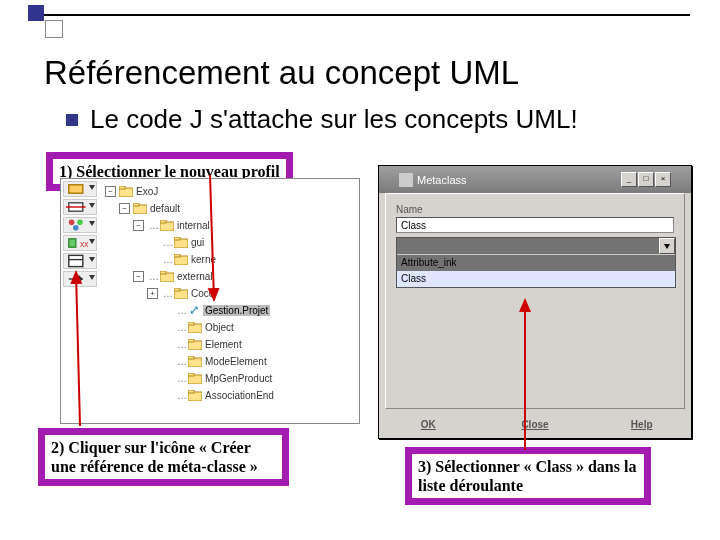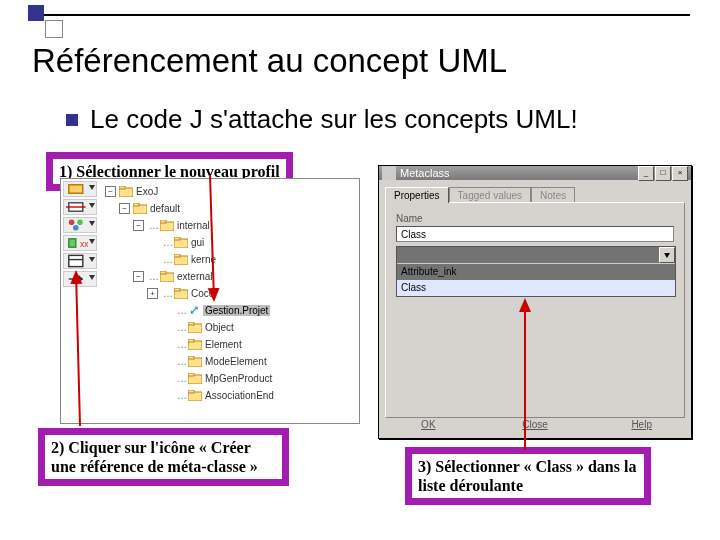"Référencement au concept UML" h1.title { margin: 4px -> 16px }
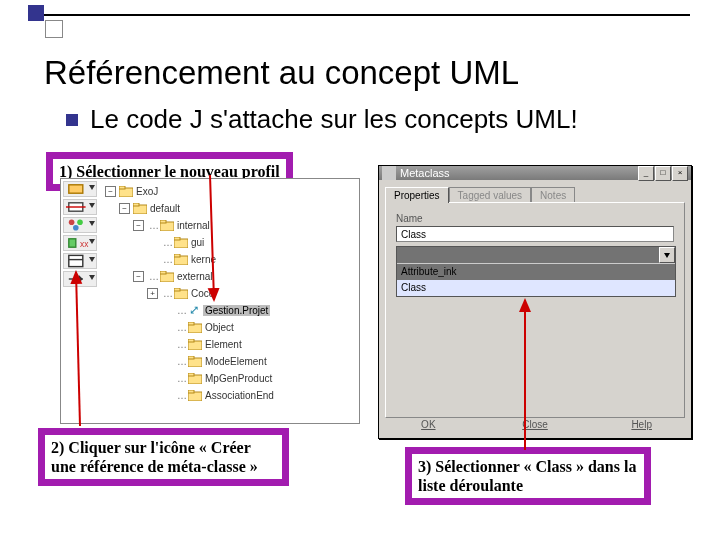"Metaclass" .titlebar { height: 14px -> 27px; padding: 0 3px -> 0 20px }
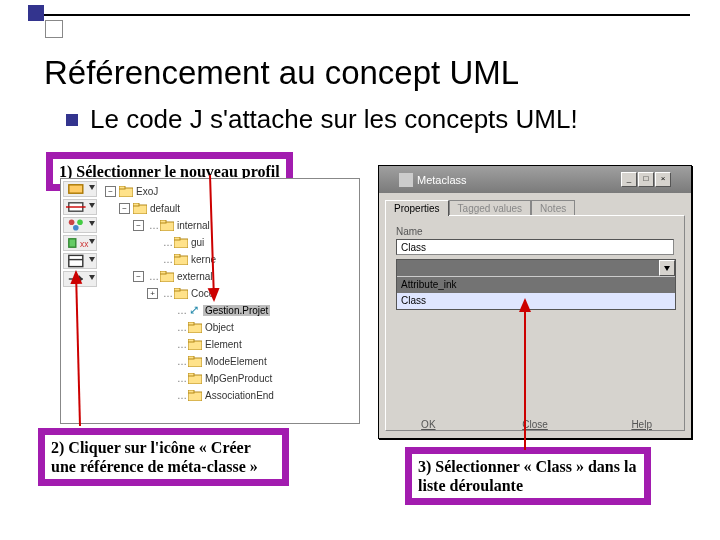"Properties" div.tabs { html: <div> <div>Properties</div> <div>Tagged values</div> <div>Notes</div> </div> -> none }
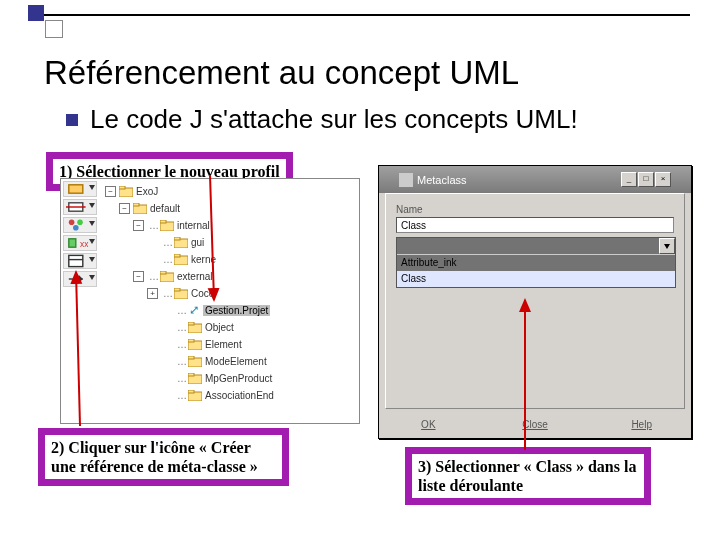"OK" .dlg-btn { font-weight: none -> bold }
